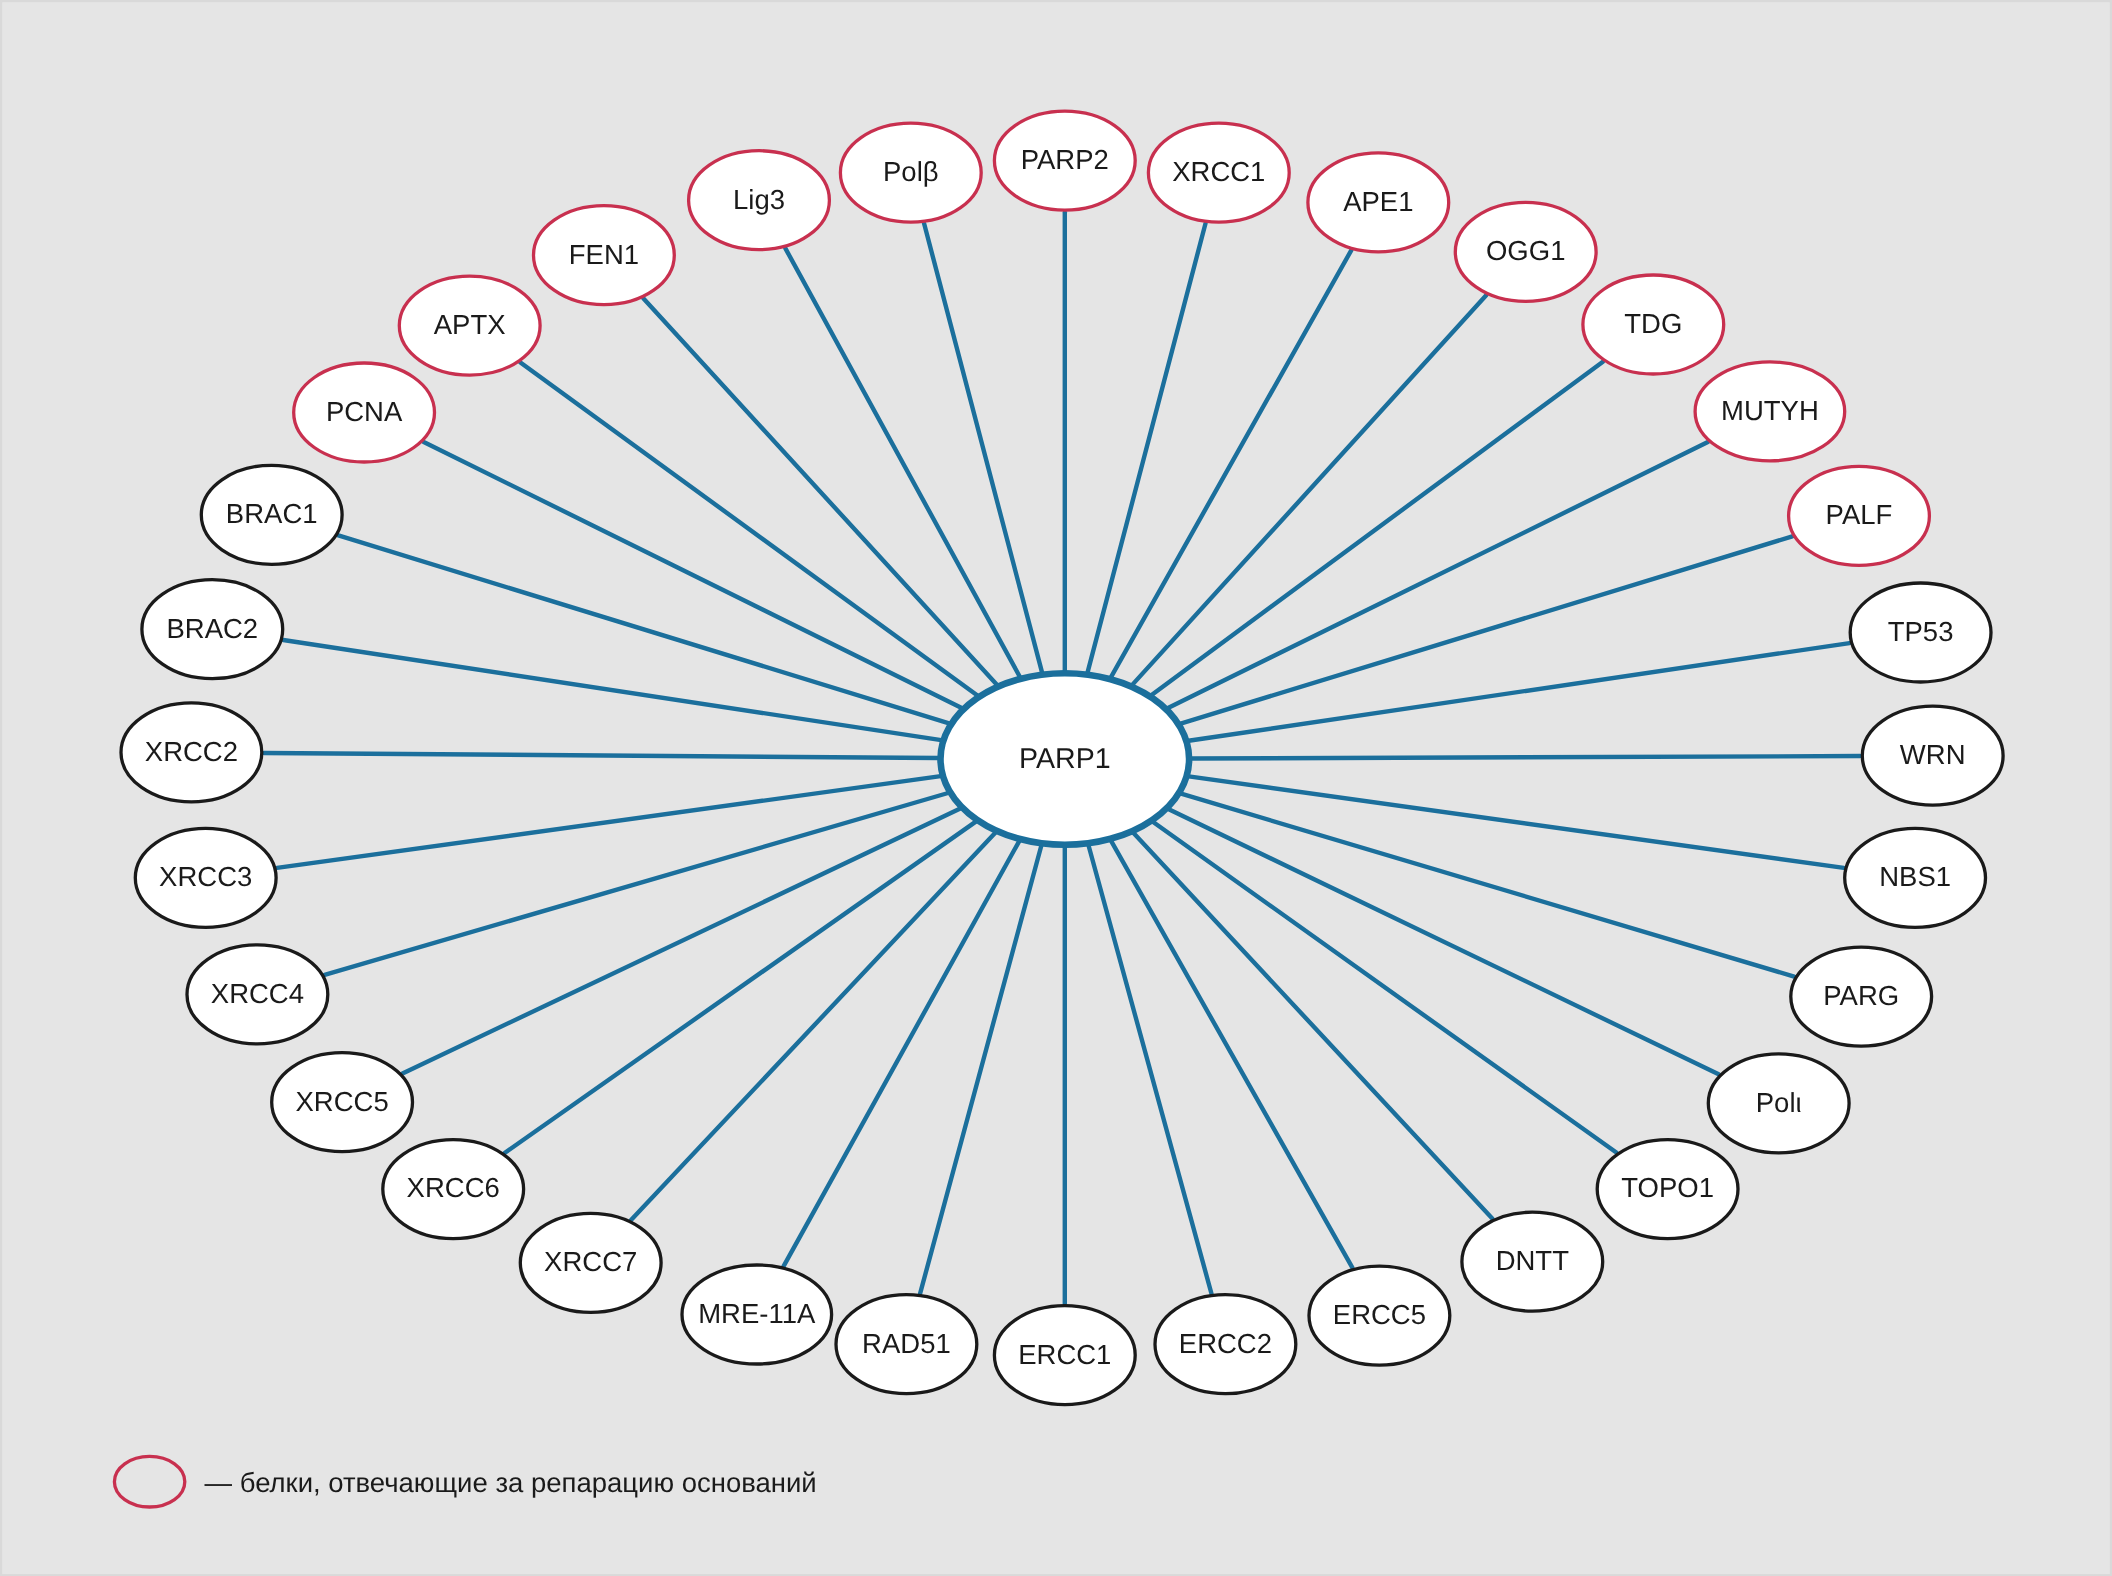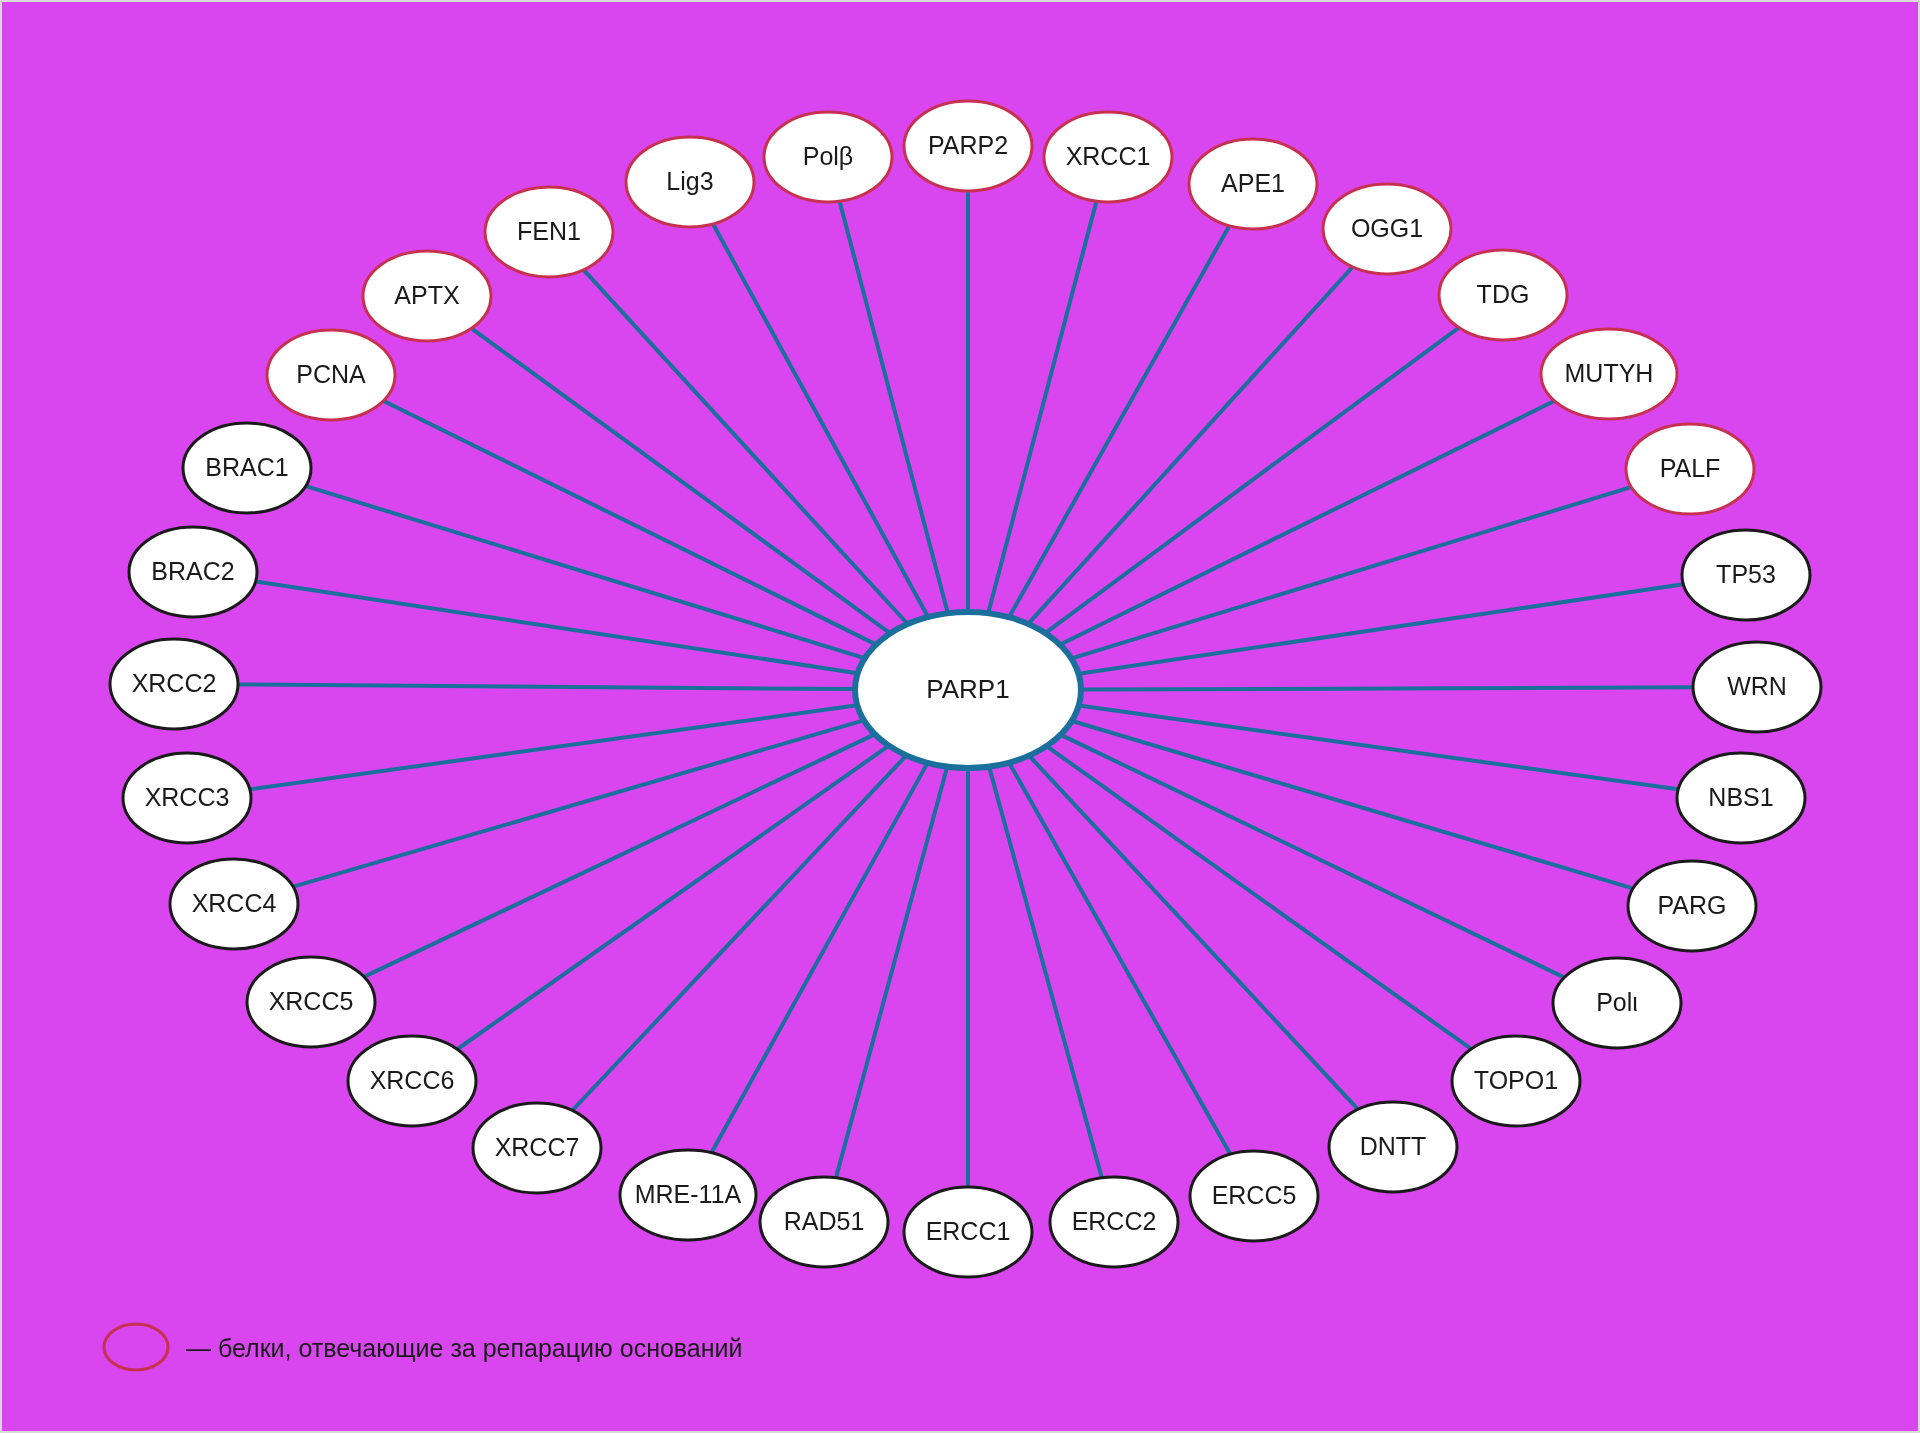"Polβ" #stage { background: #d946ef -> #e5e5e5 }
